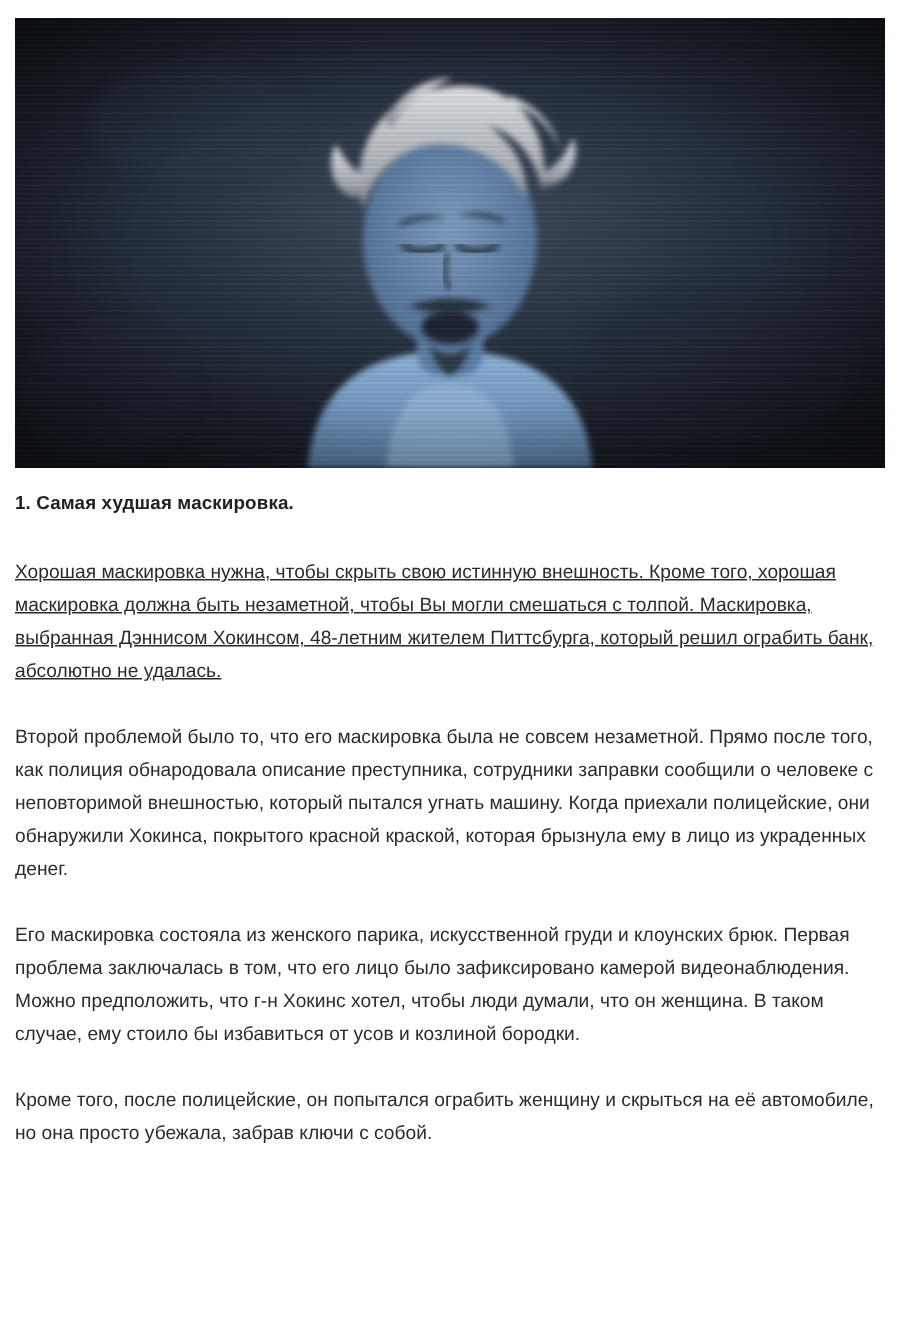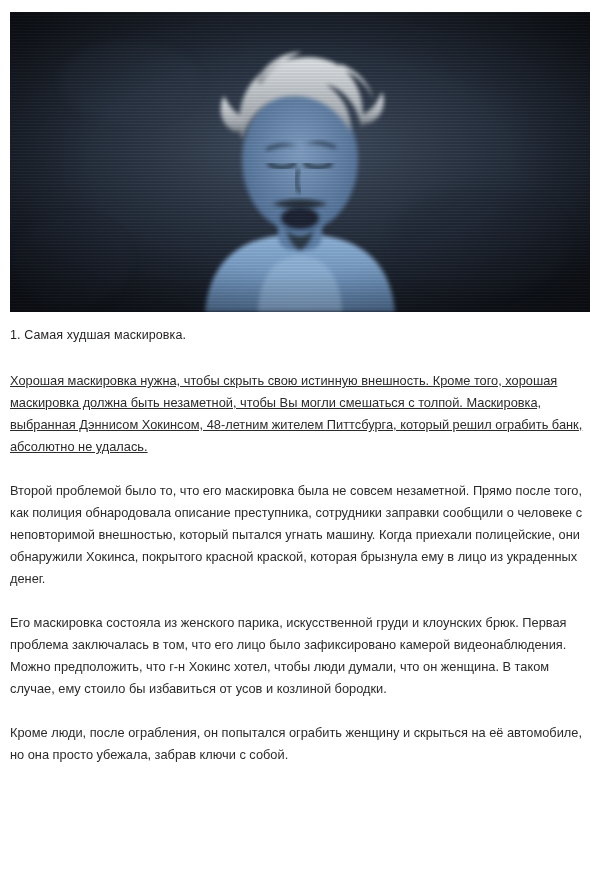"1. Самая худшая маскировка." .caption { font-weight: normal -> bold }
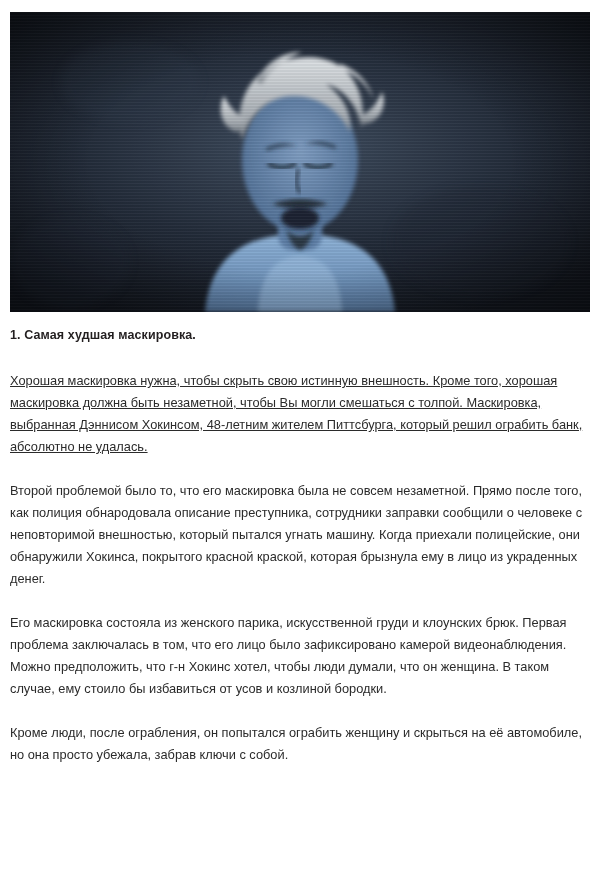"Кроме люди, после ограбления, он" p { text: люди, после ограбления -> того, после полицейские }
